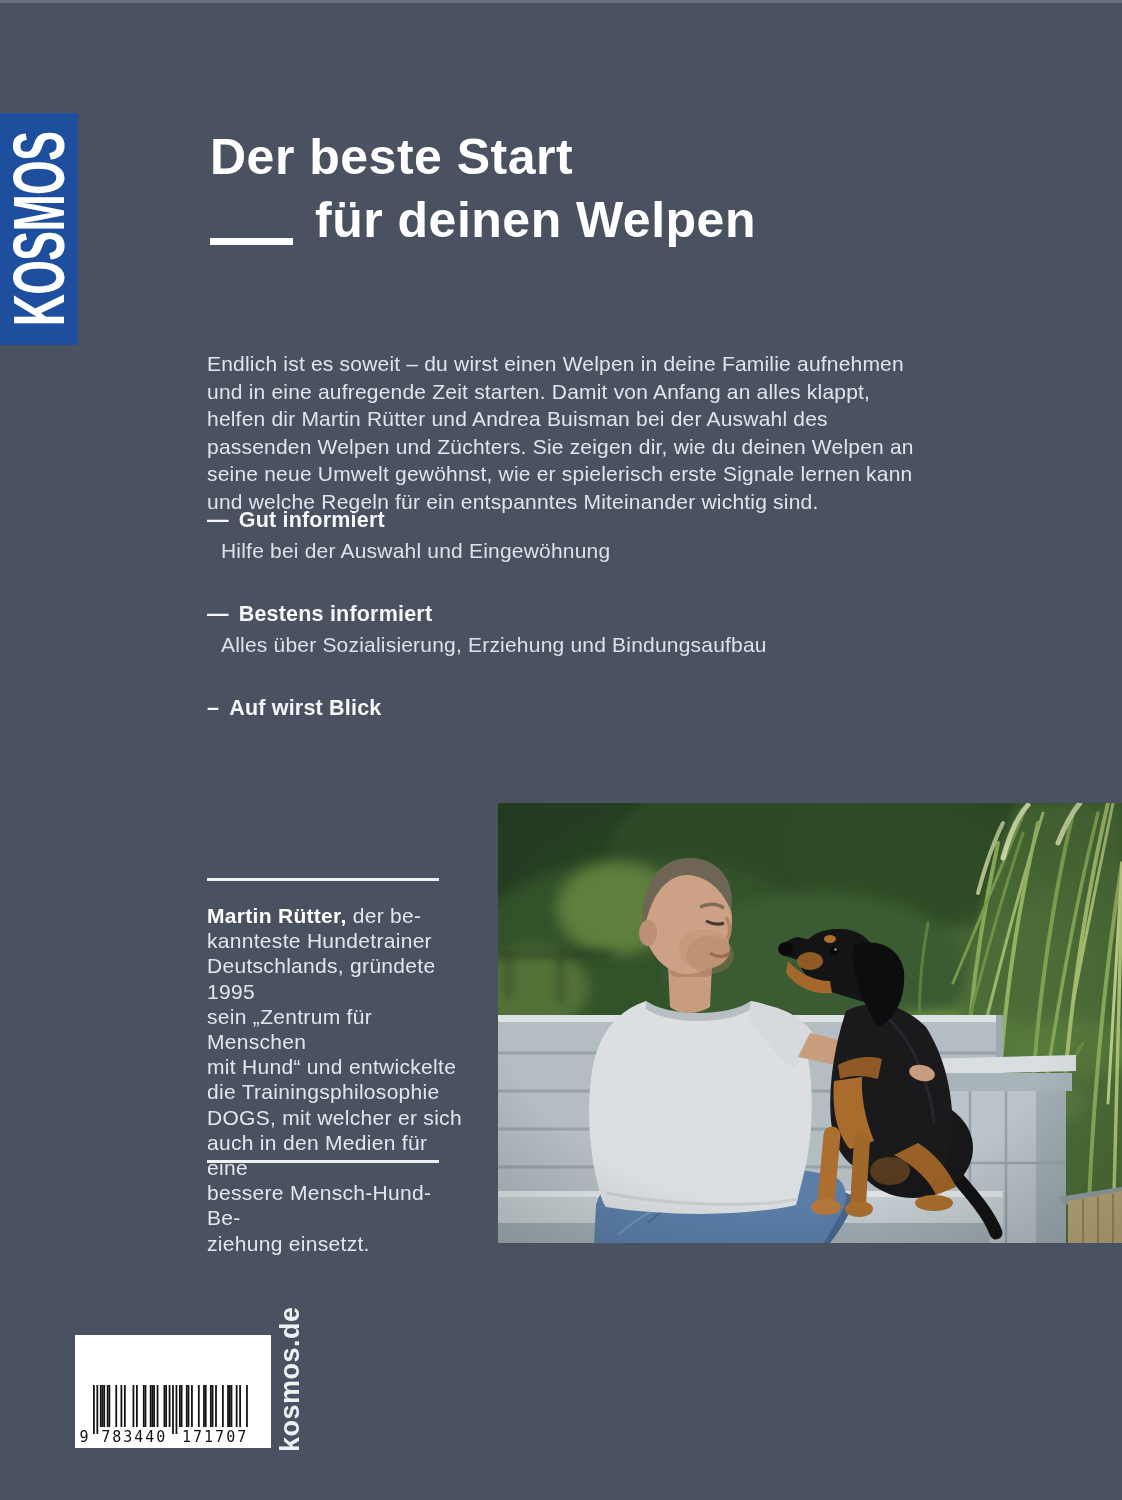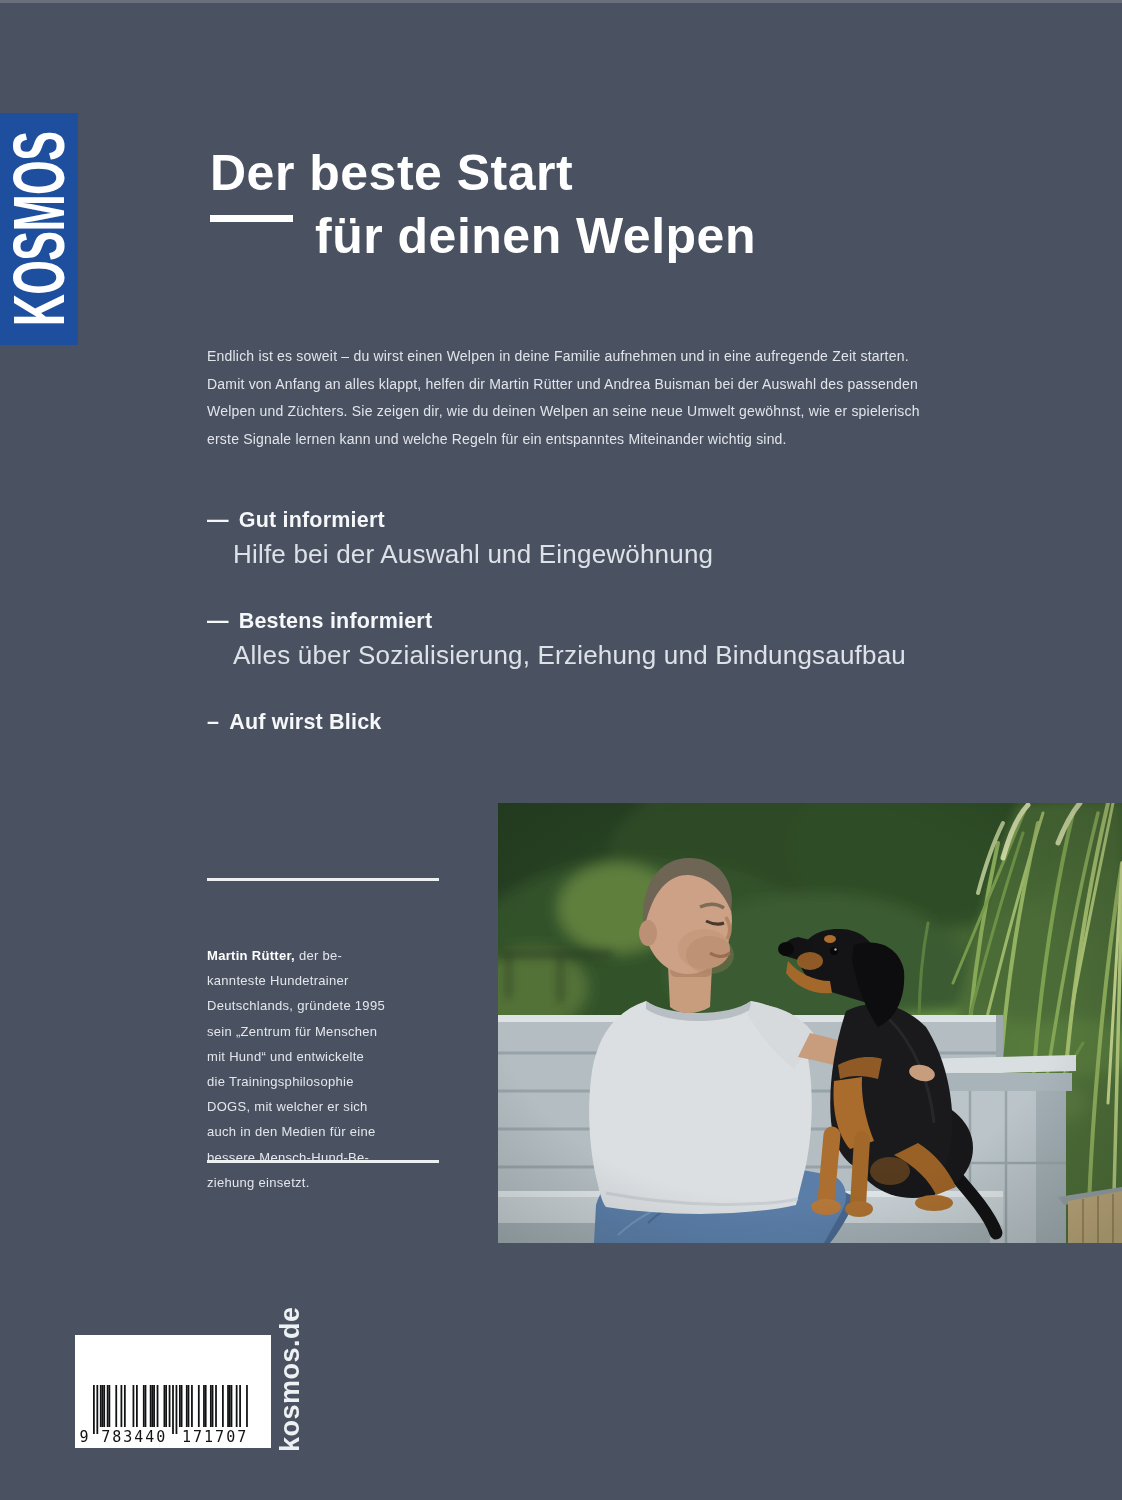"Der beste Start" .title { top: 148px -> 132px }
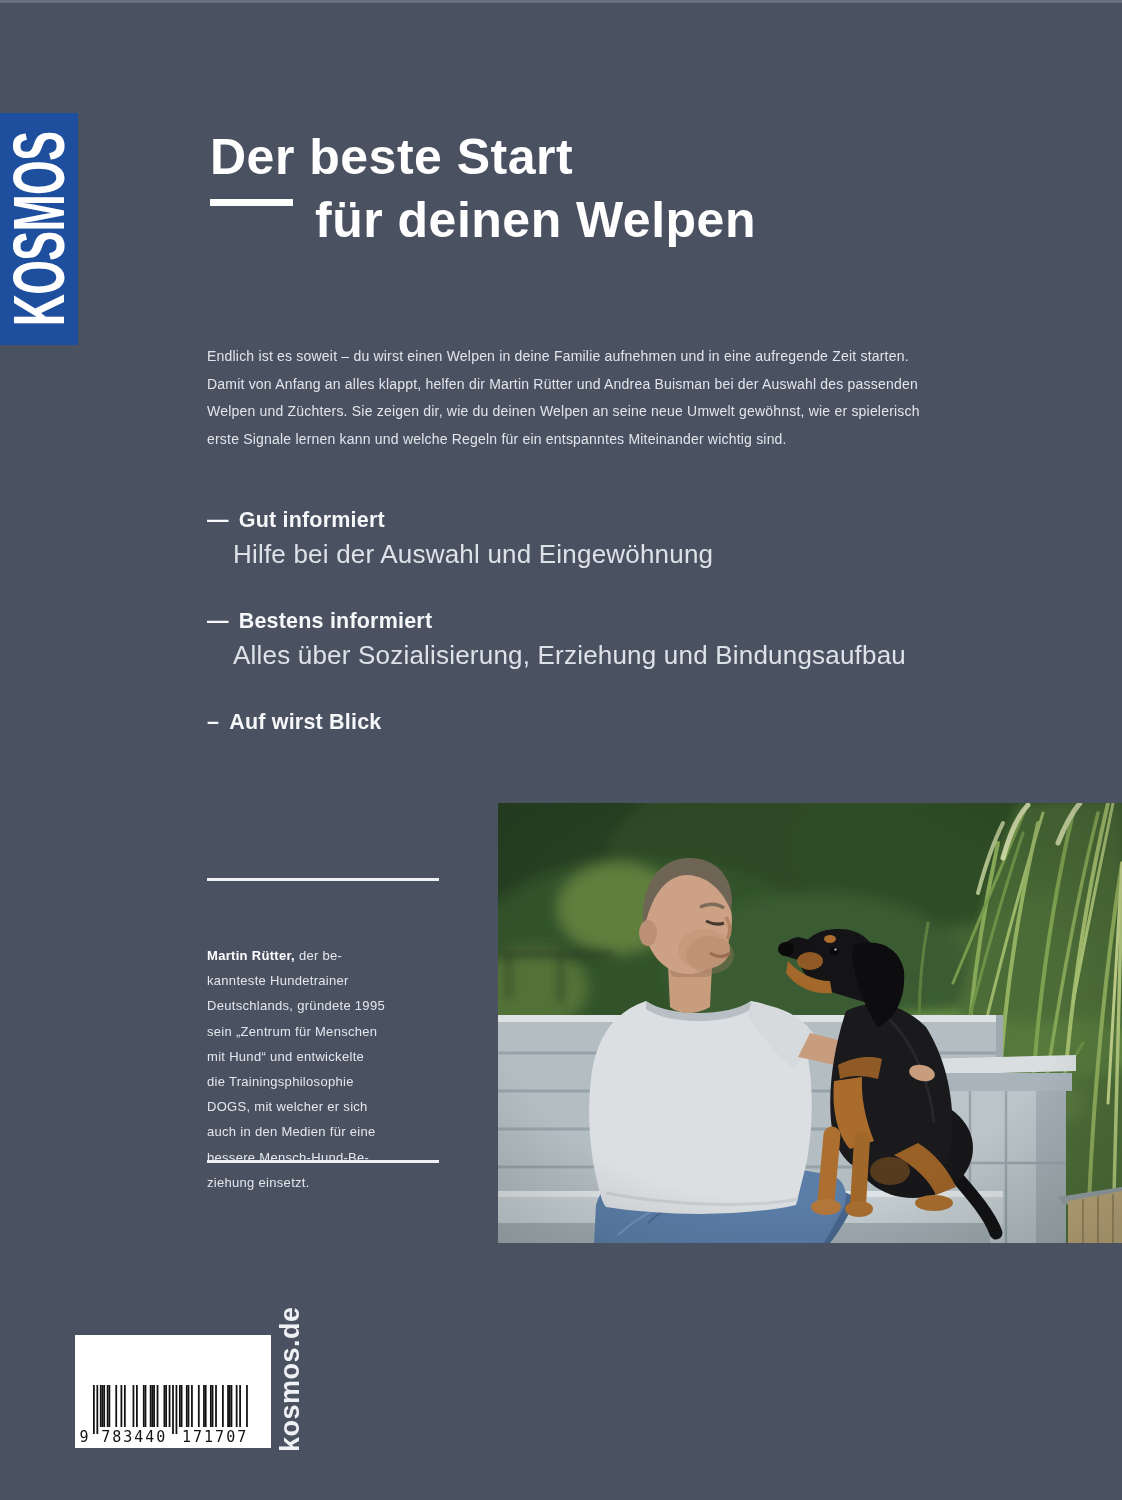"für deinen Welpen" .title-line2 { align-items: flex-start -> flex-end }
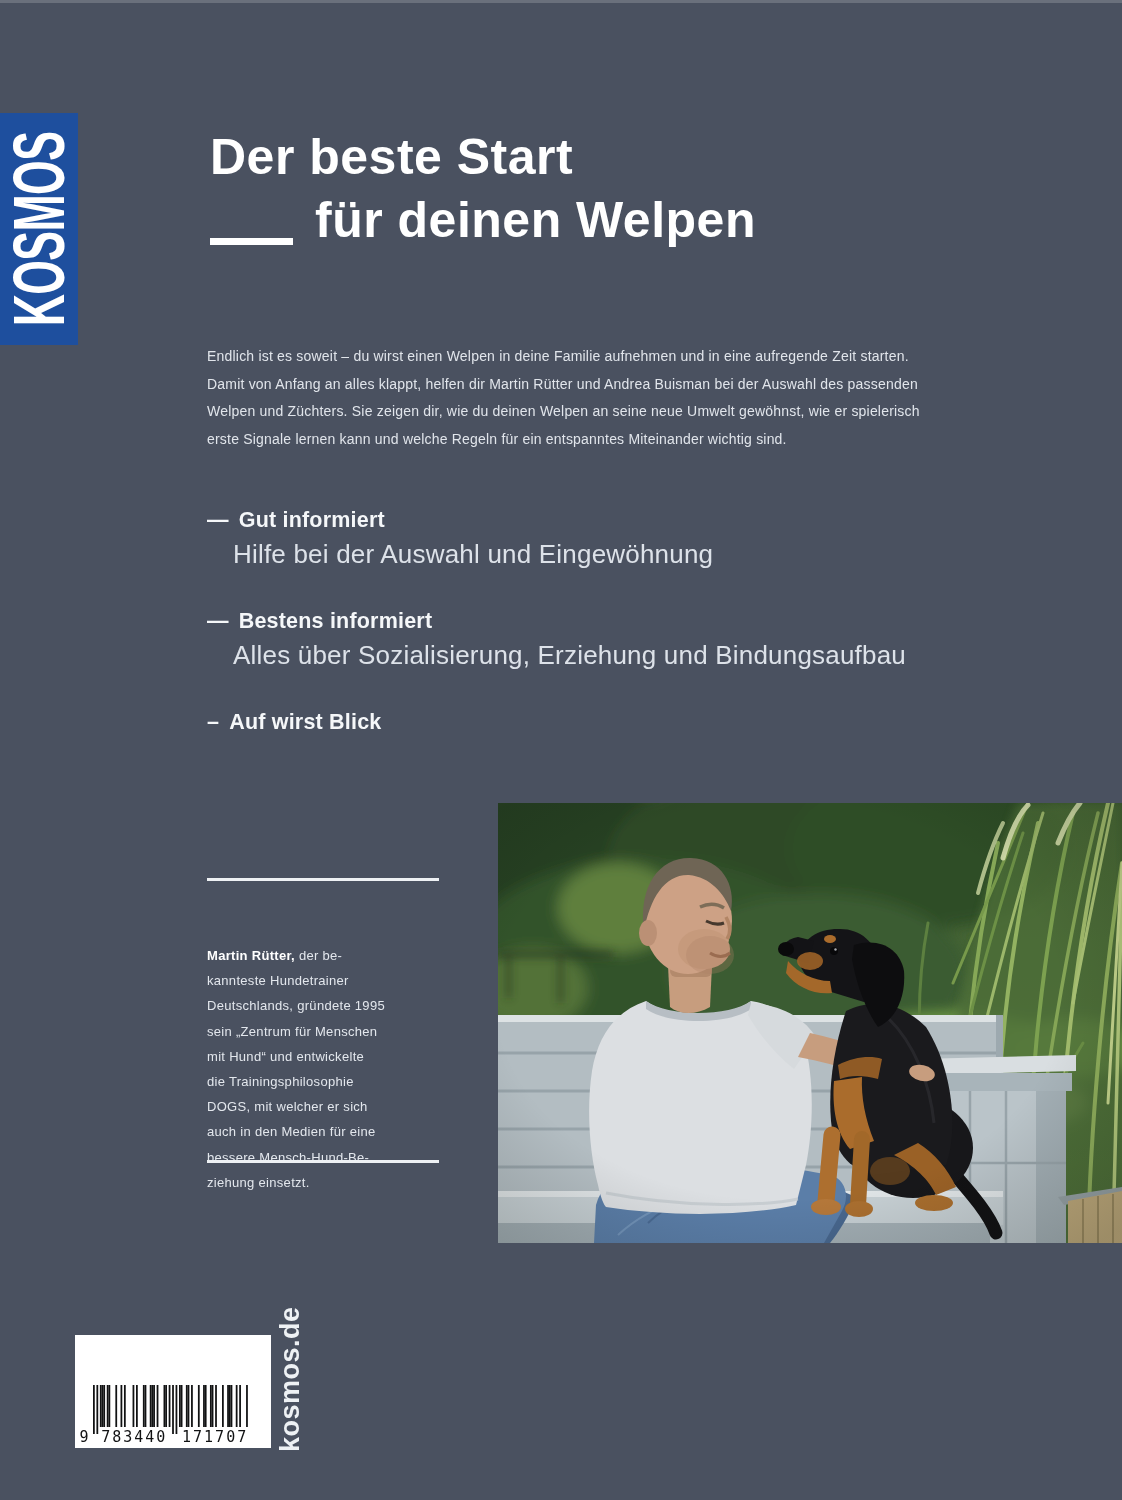"Endlich ist es soweit –" .intro { font-size: 14px -> 21px }
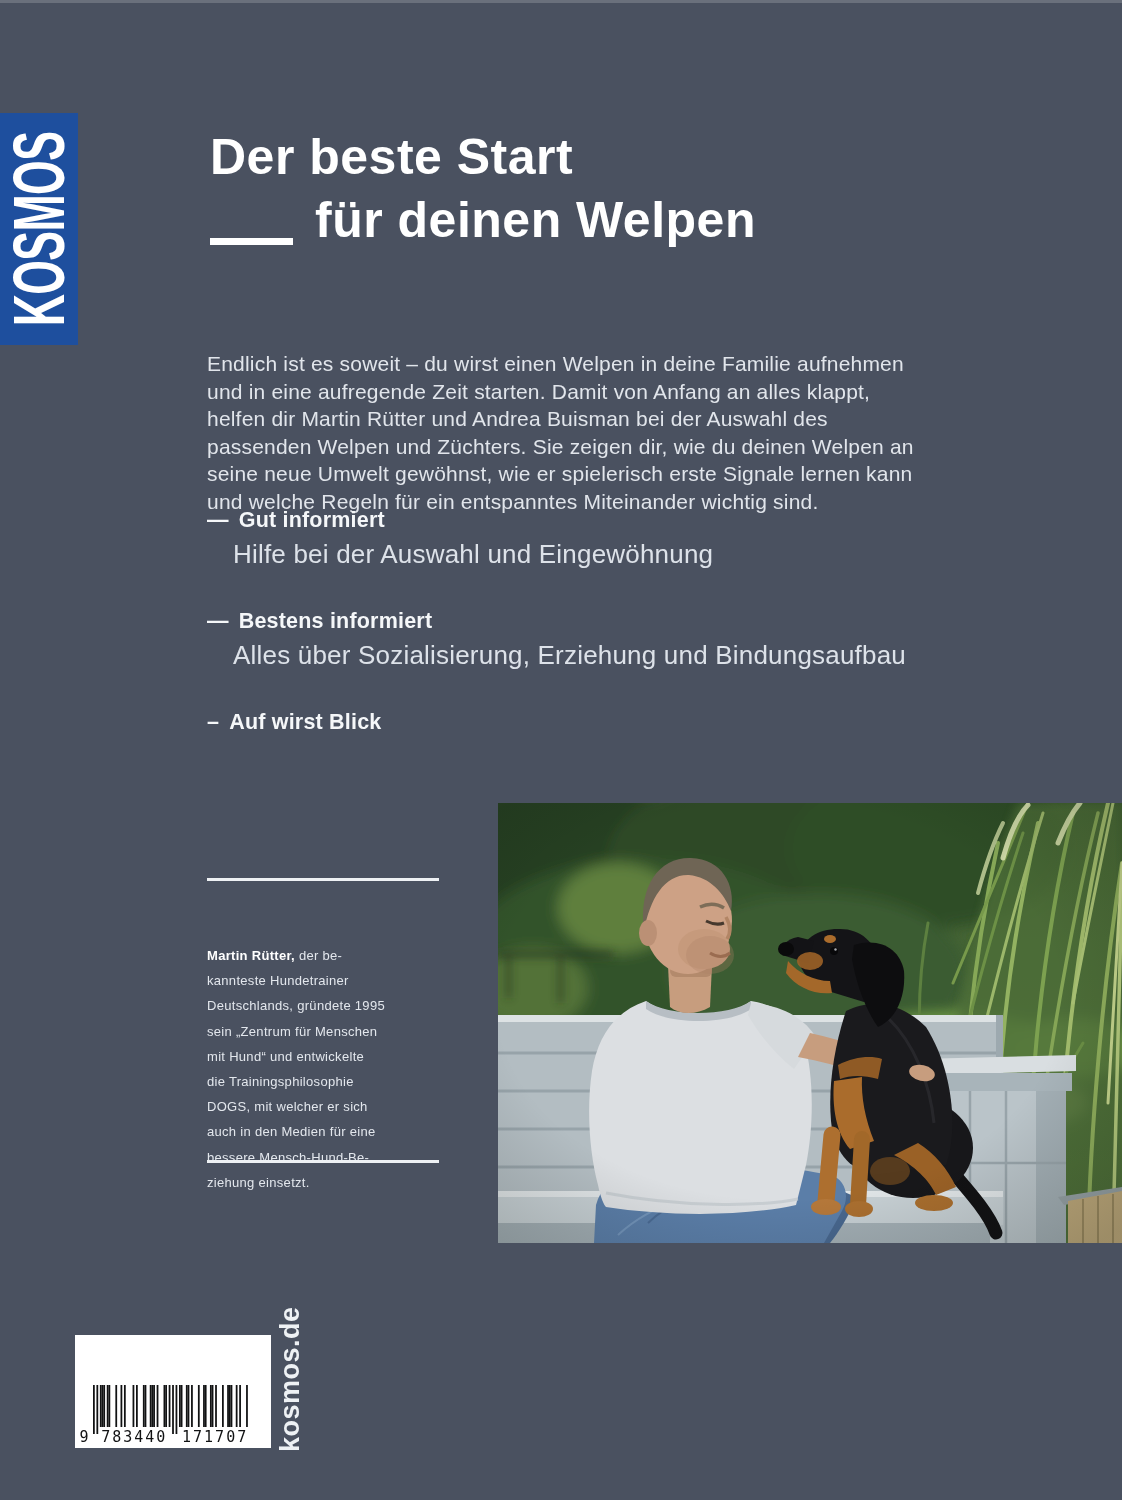"Hilfe bei der Auswahl und" .bullet-desc { font-size: 26px -> 21px; margin-left: 26px -> 14px }
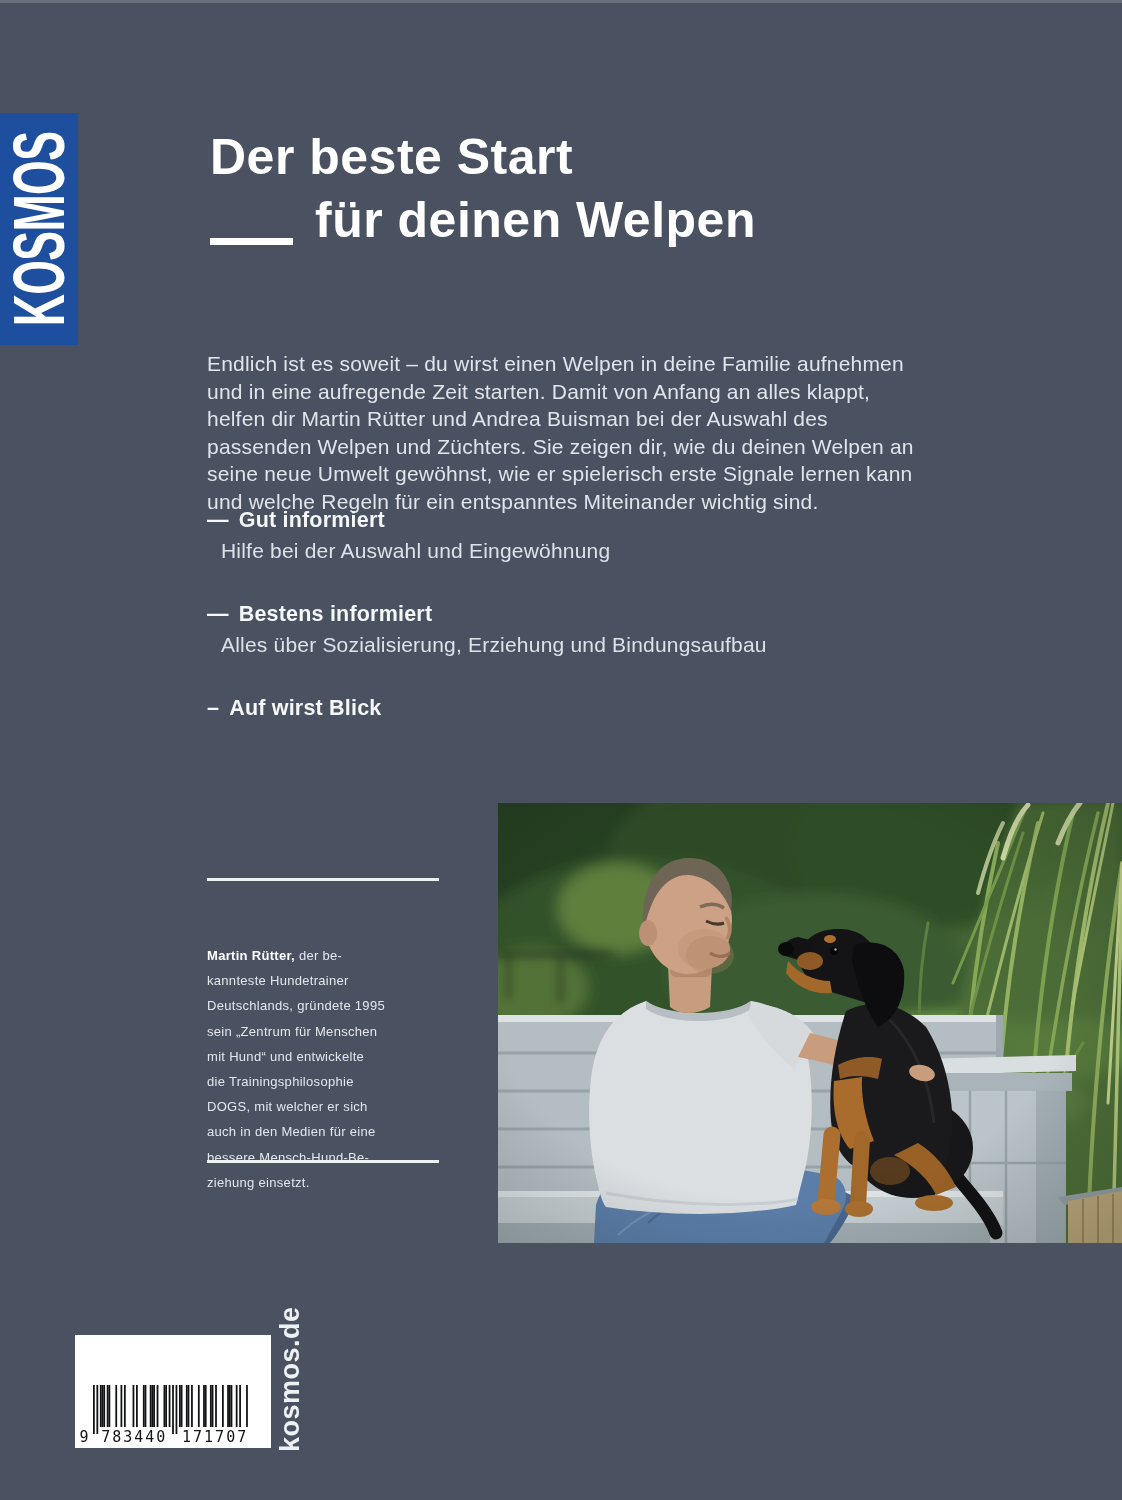"Martin Rütter, der be-" .bio { font-size: 13px -> 21px; top: 943px -> 903px }
